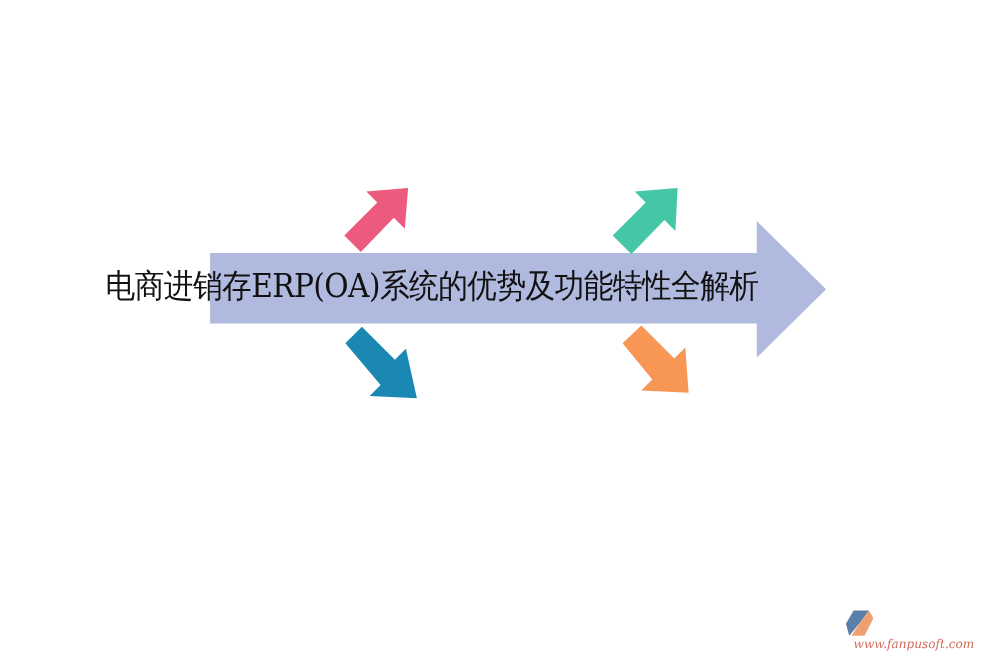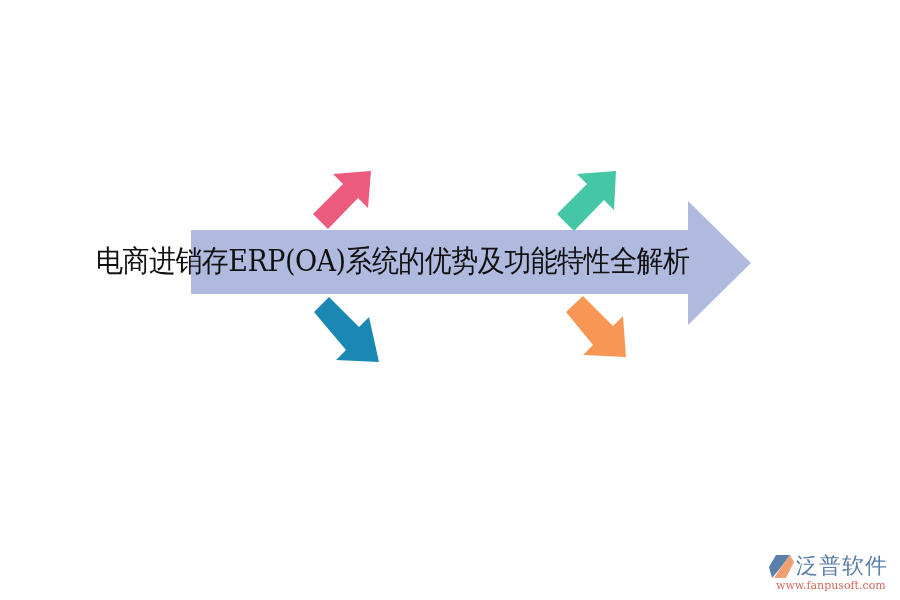"泛普软件" span.logo-name { html: <span>泛普软件</span> -> none }
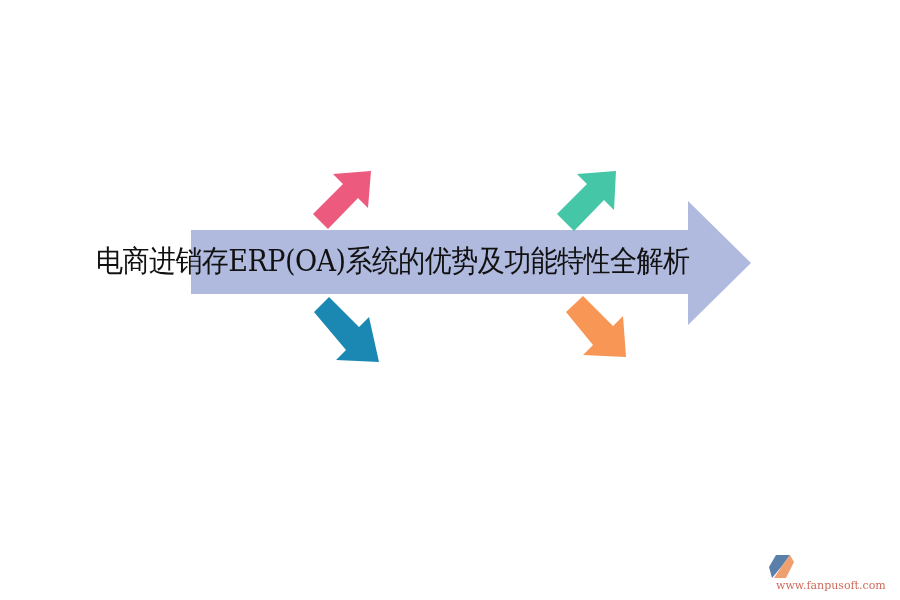"www.fanpusoft.com" .logo-url { font-style: none -> italic }
